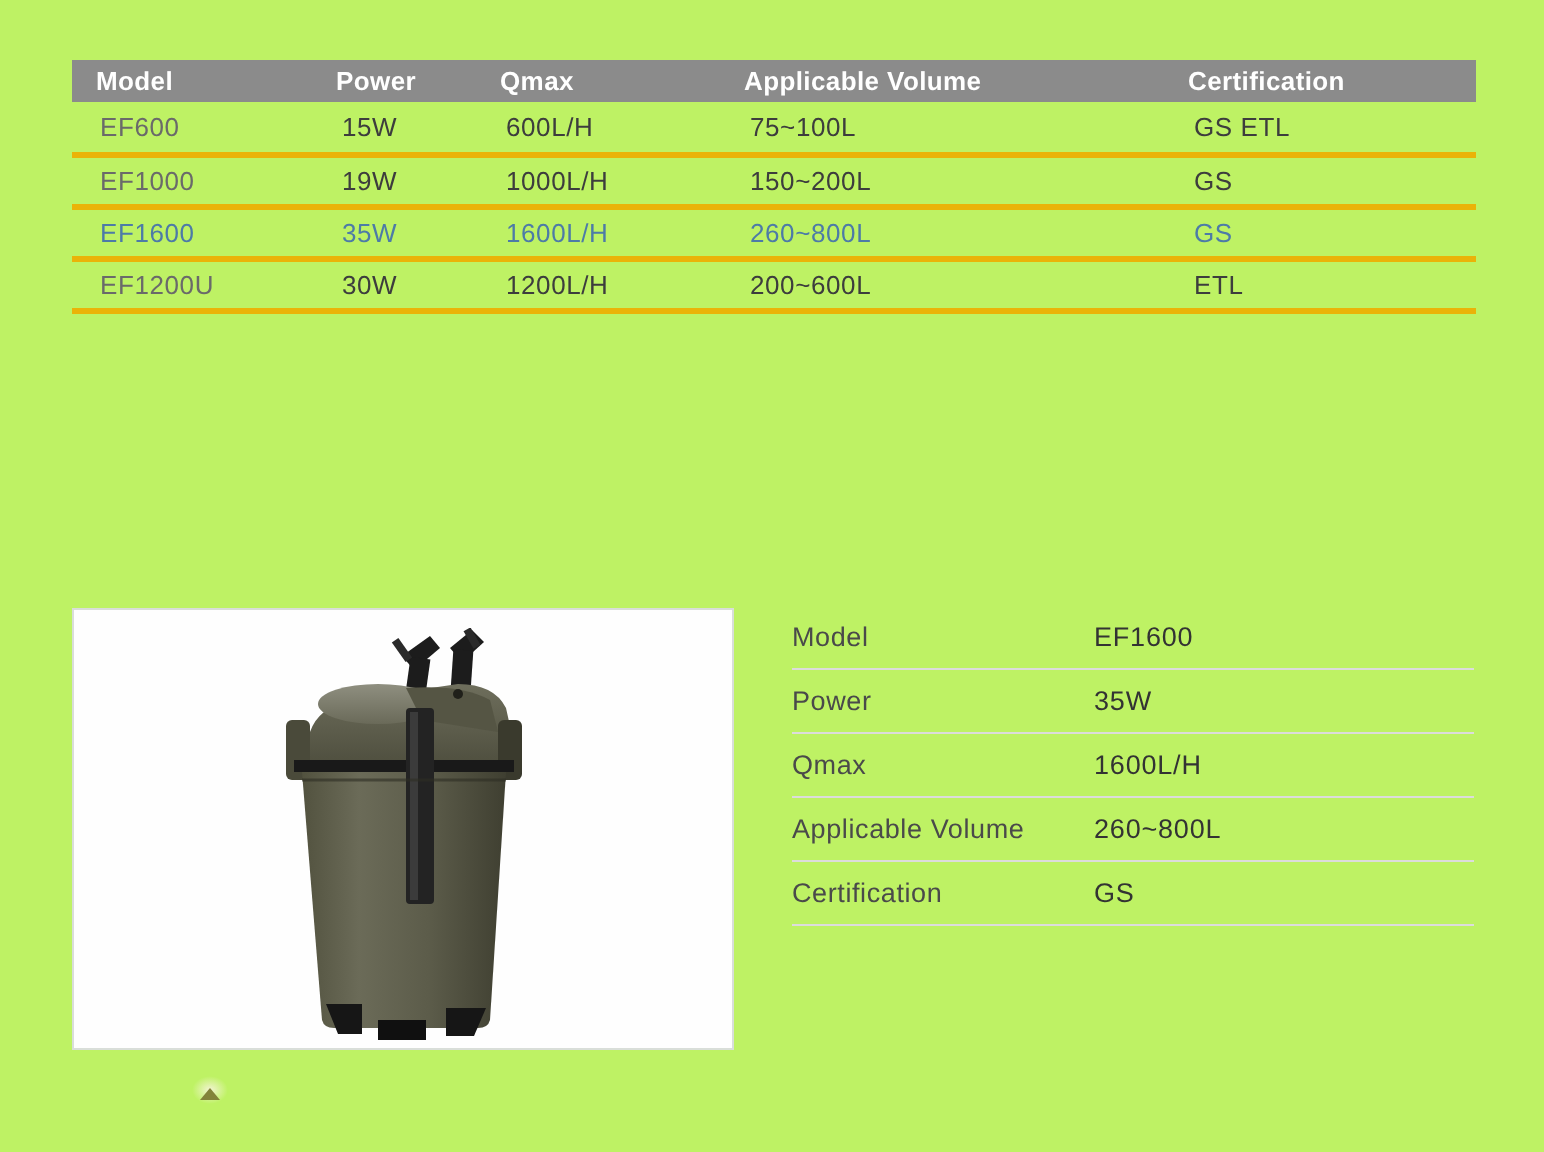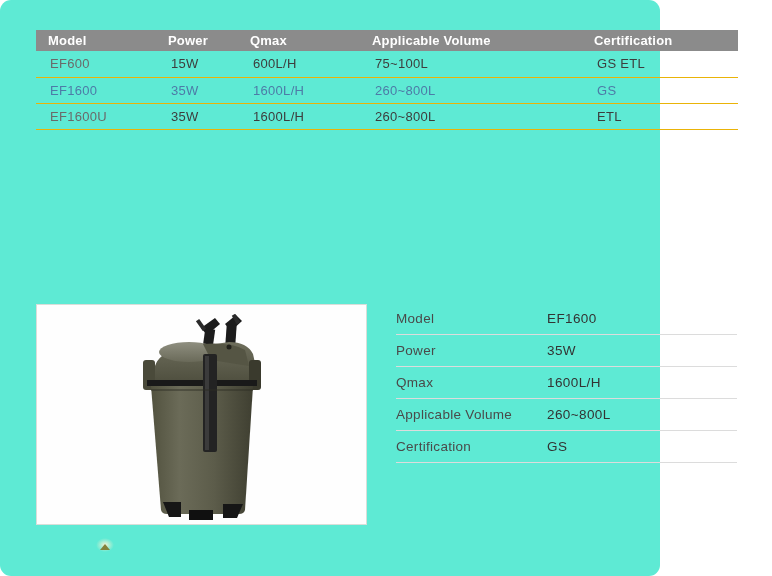"Model" .stage { background: #5eead4 -> #bef264; border-radius: 11px -> none; width: 660px -> 772px }
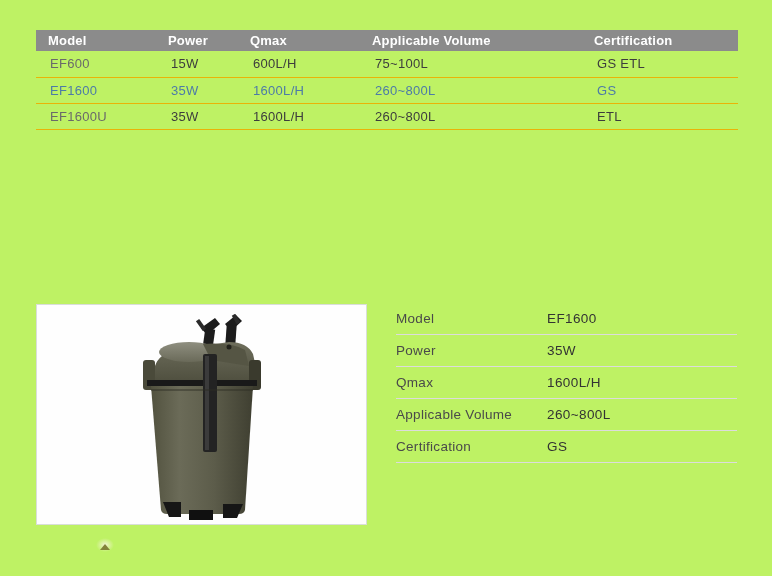"EF600" .spec-table td { border-bottom: 1px solid #eab308 -> 3px solid #eab308 }
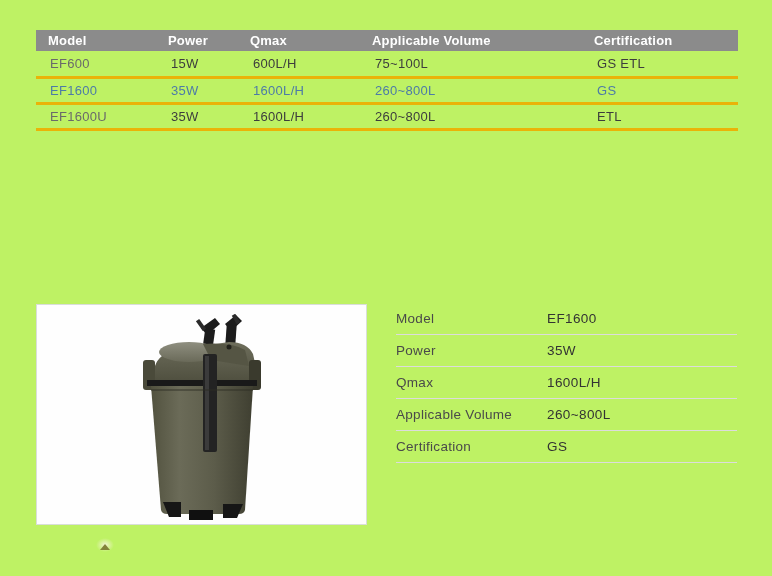"EF1000" tr { html: none -> <tr> <td>EF1000</td> <td>19W</td> <td>1000L/H</td> <td>150~200L</td> <td>GS</td> </tr> }
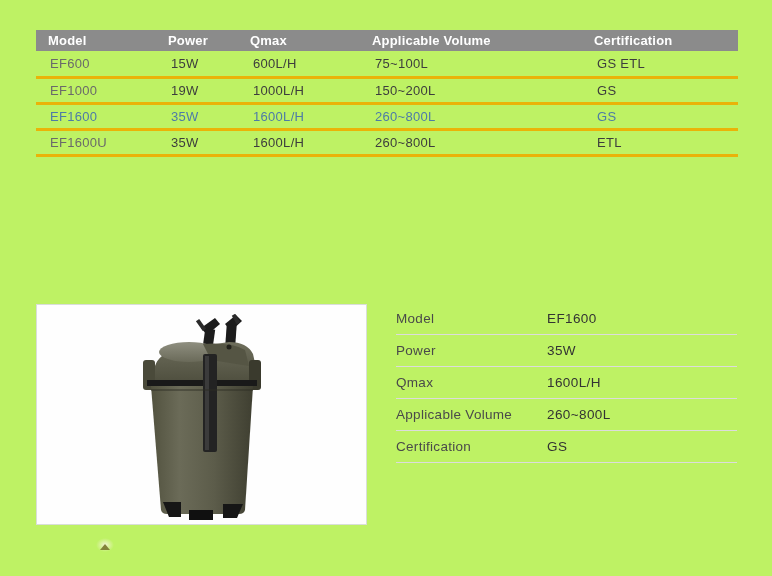"EF1200U" tr { html: none -> <tr> <td>EF1200U</td> <td>30W</td> <td>1200L/H</td> <td>200~600L</td> <td>ETL</td> </tr> }
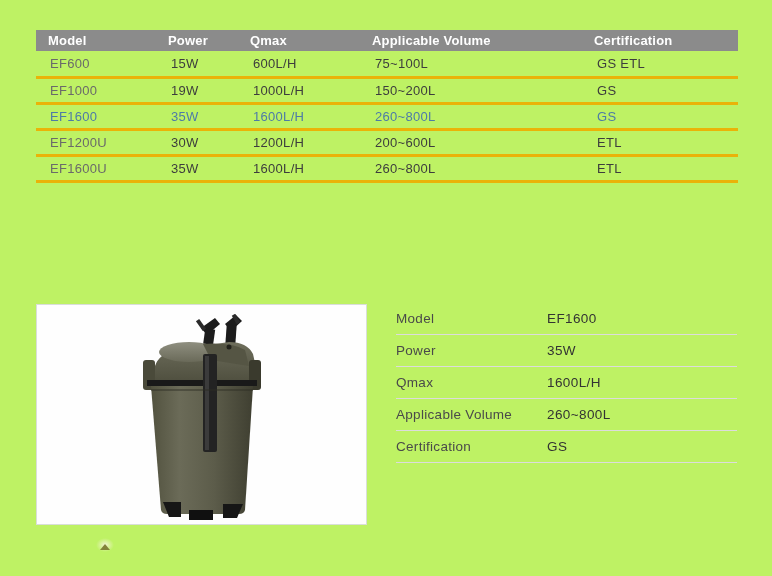"EF1600U" tr { html: <tr> <td>EF1600U</td> <td>35W</td> <td>1600L/H</td> <td>260~800L</td> <td>ETL</td> </tr> -> none }
